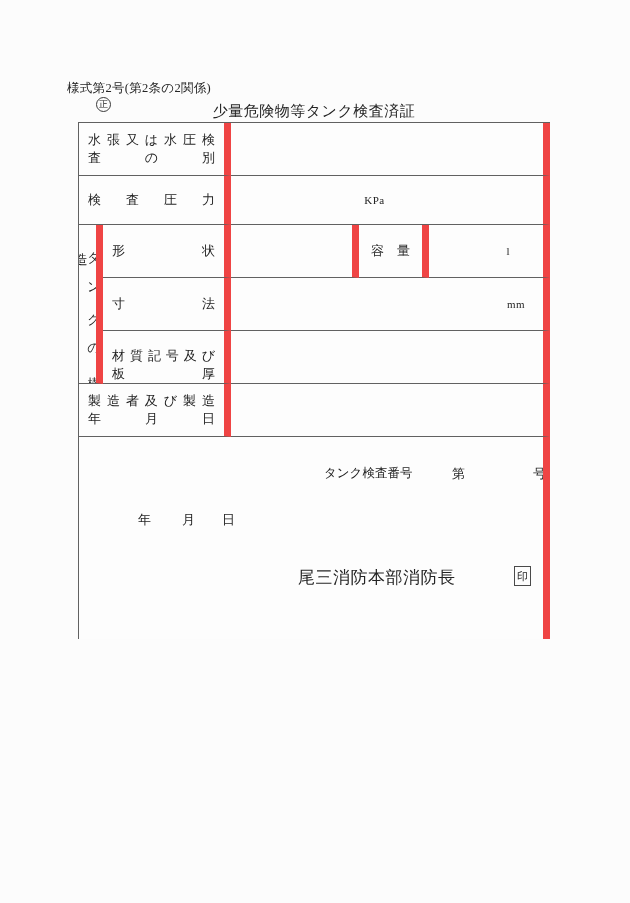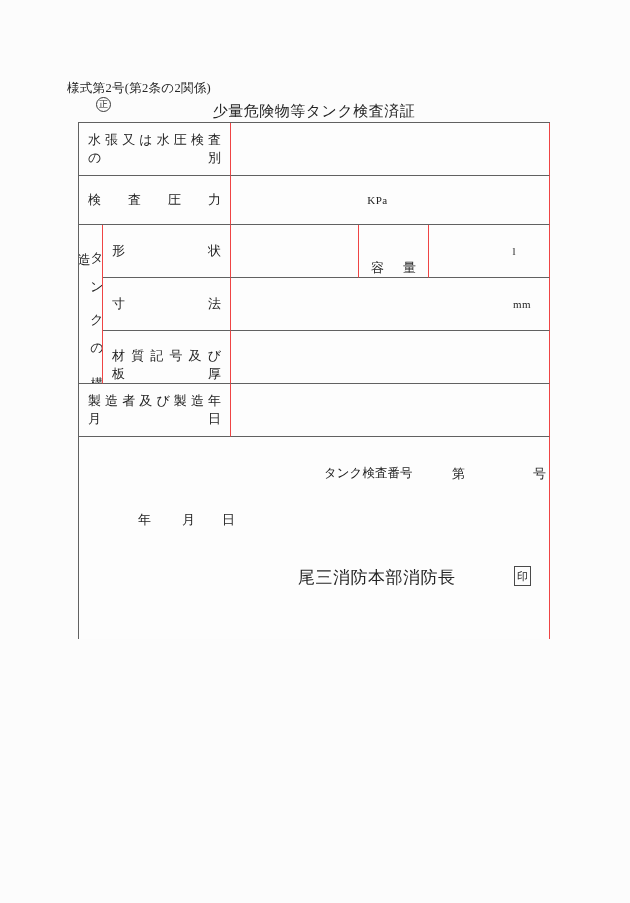"水 張 又 は 水" .cell { border-right: 1px solid #ef4444 -> 7px solid #ef4444 }
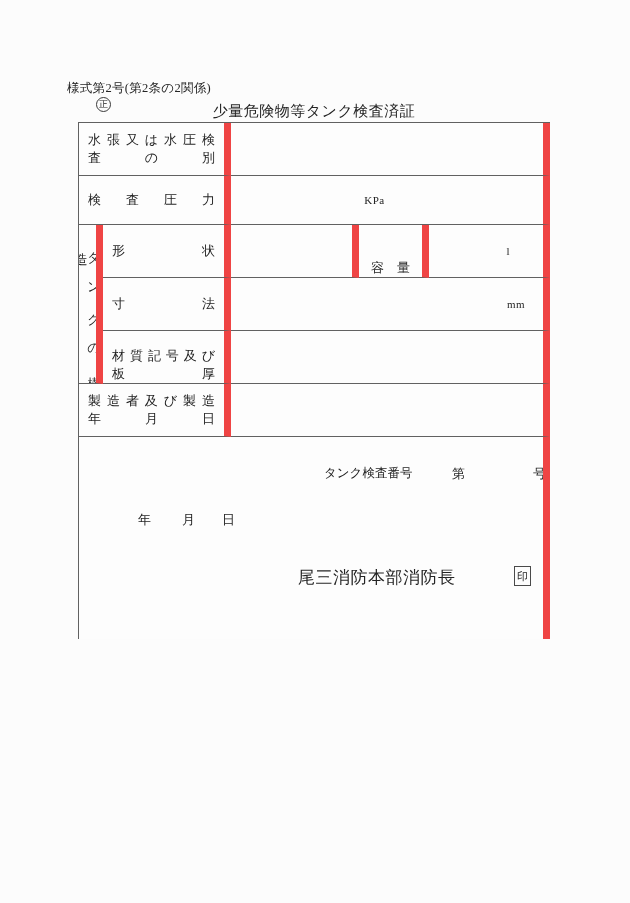"容 量" div.cell { align-items: flex-end -> none }
